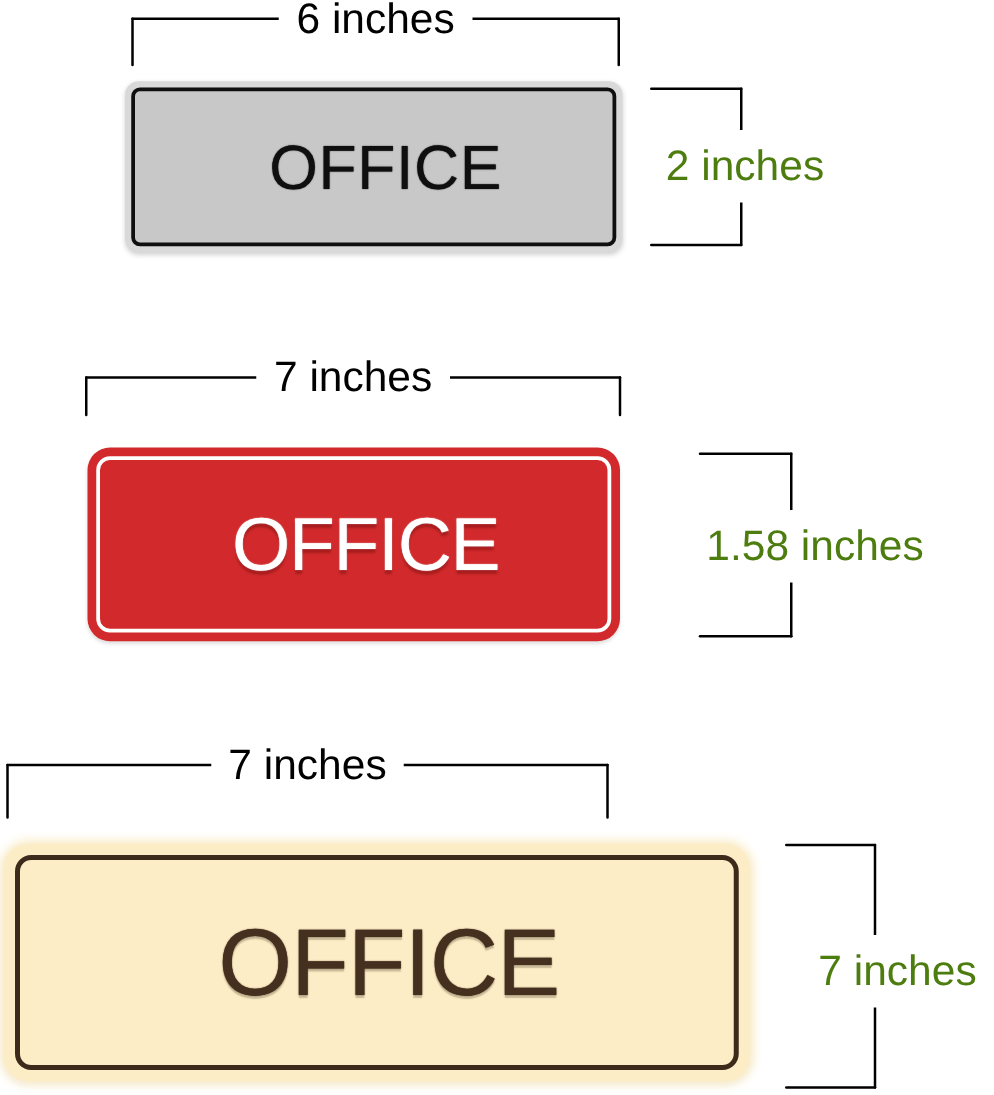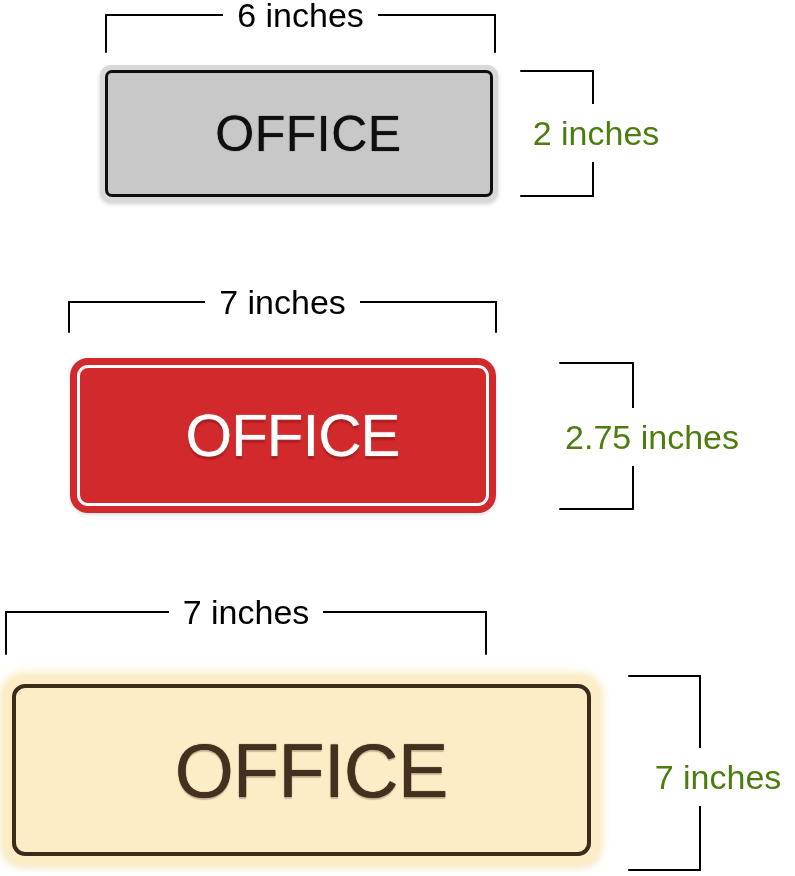"2.75 inches" span { text: 2.75 -> 1.58 }
